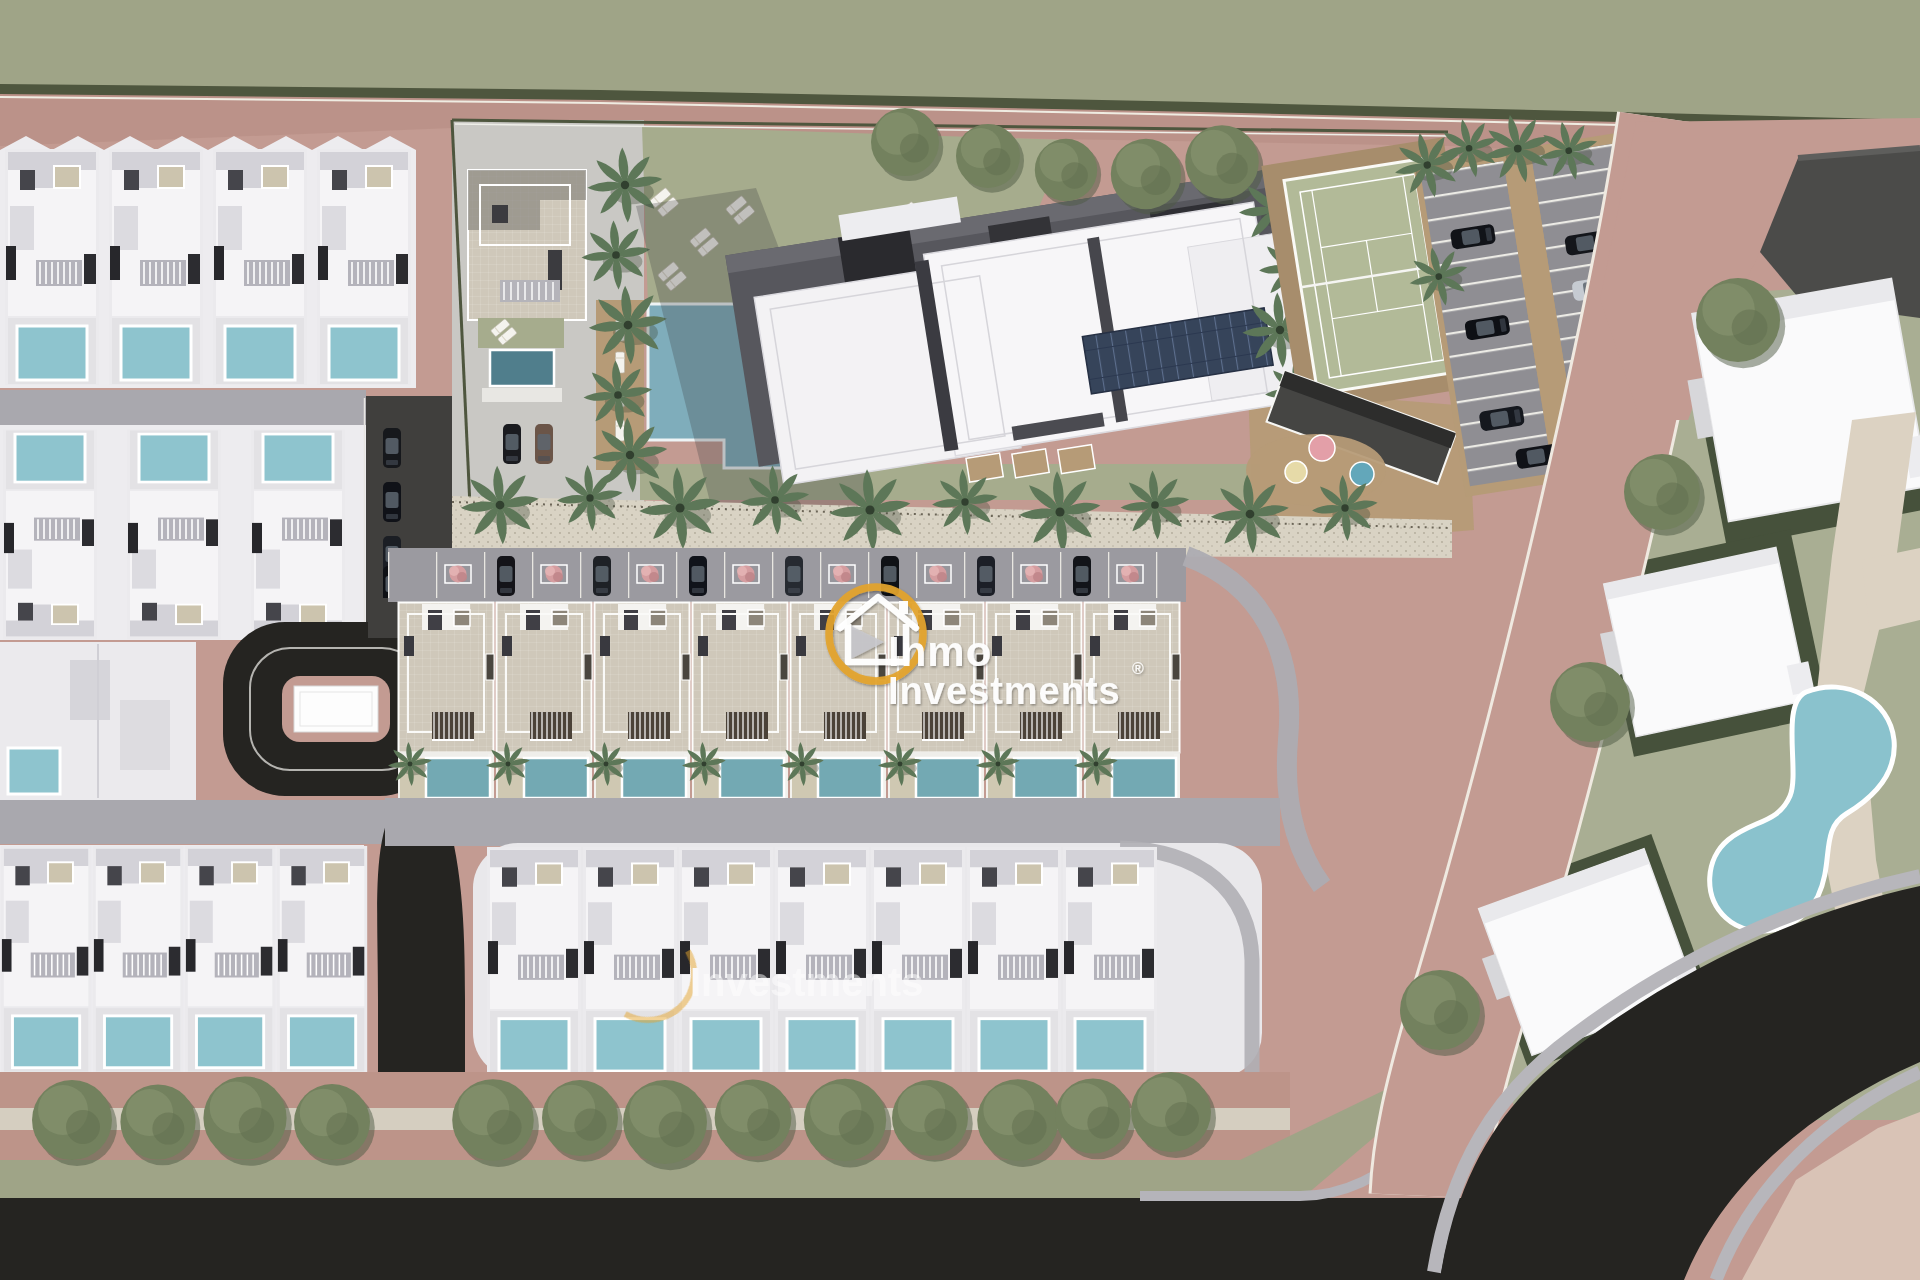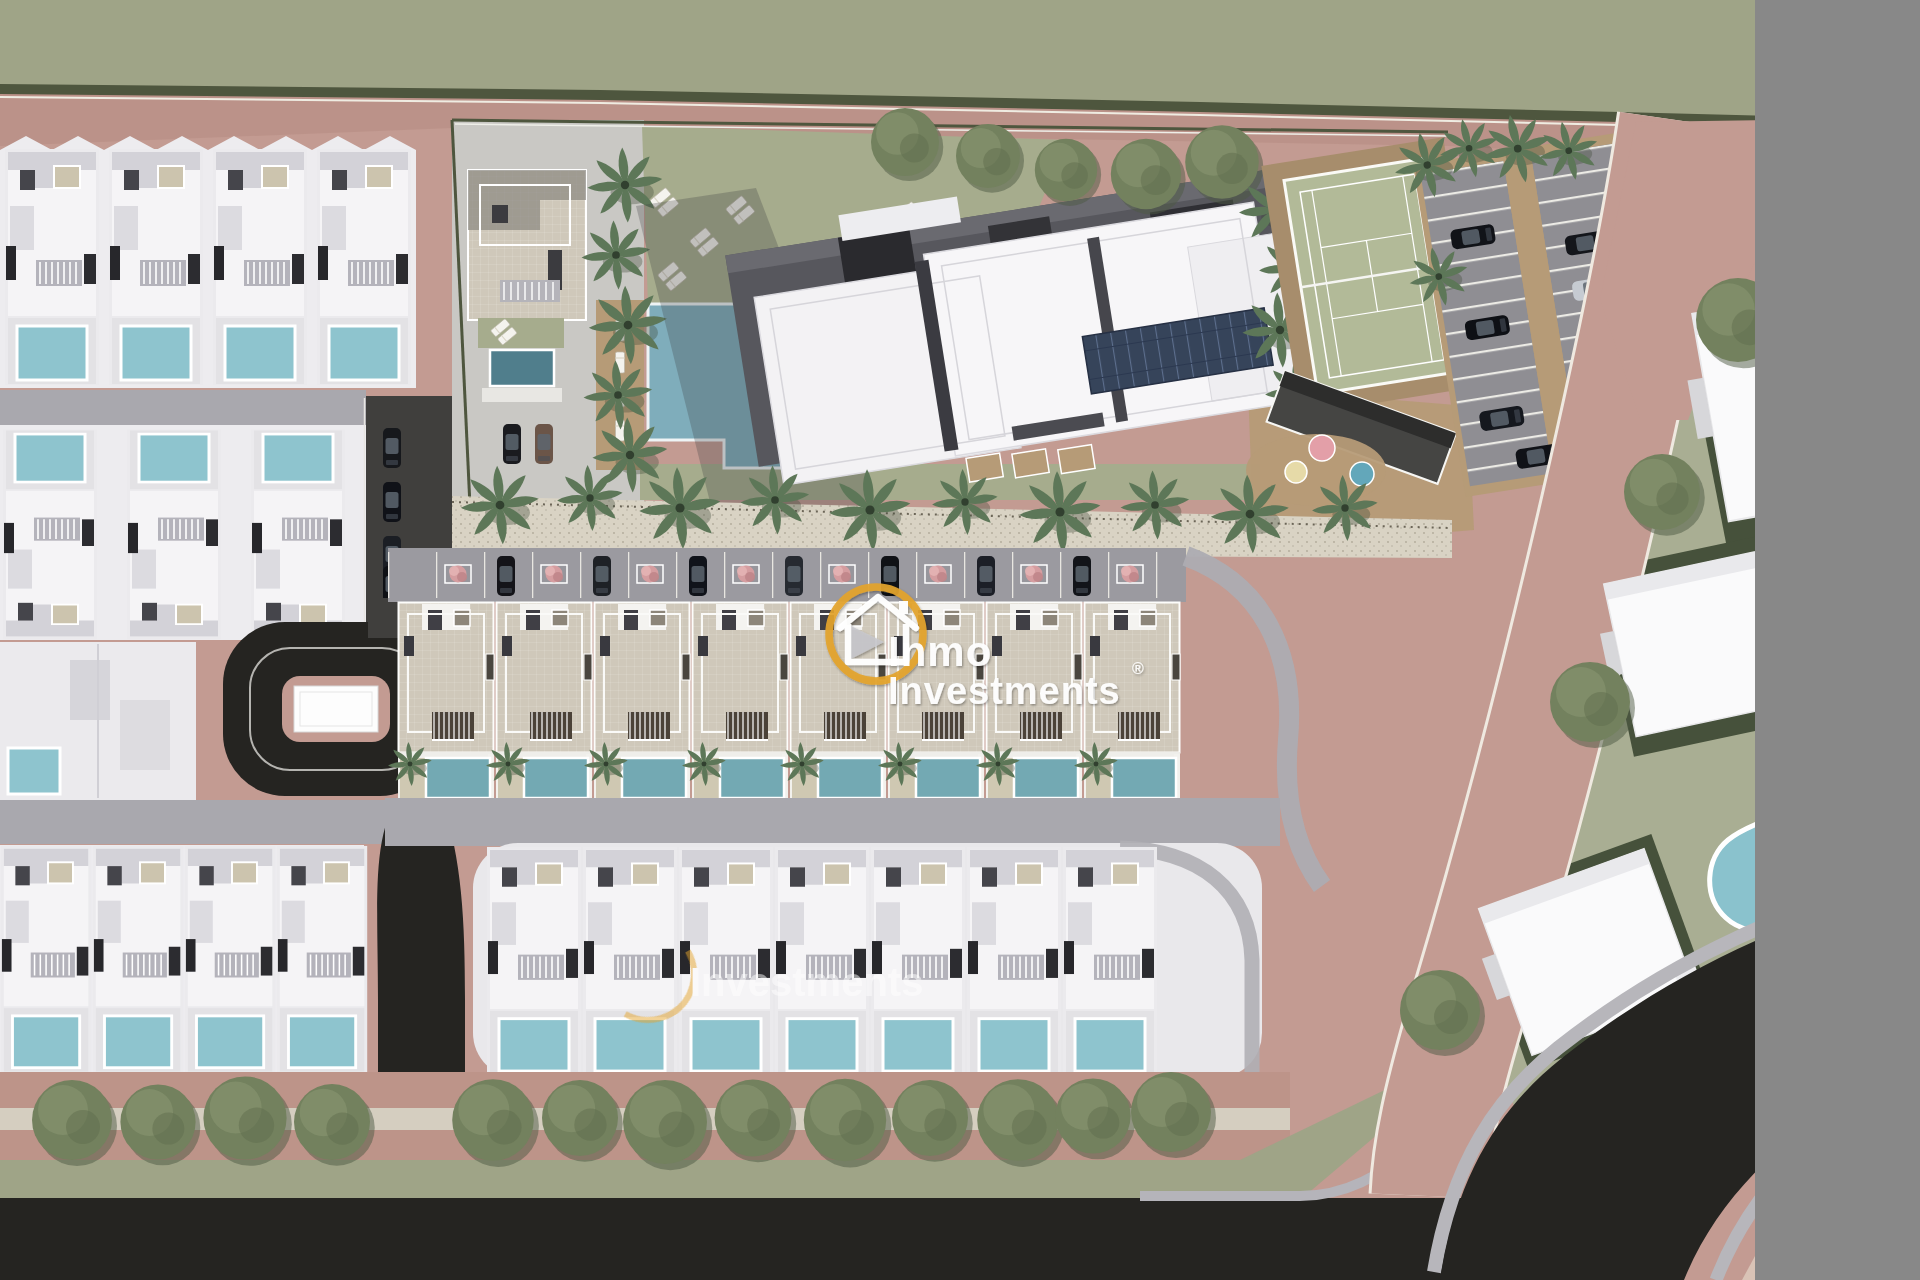"Investments" .stage { width: 1755px -> 1920px }
